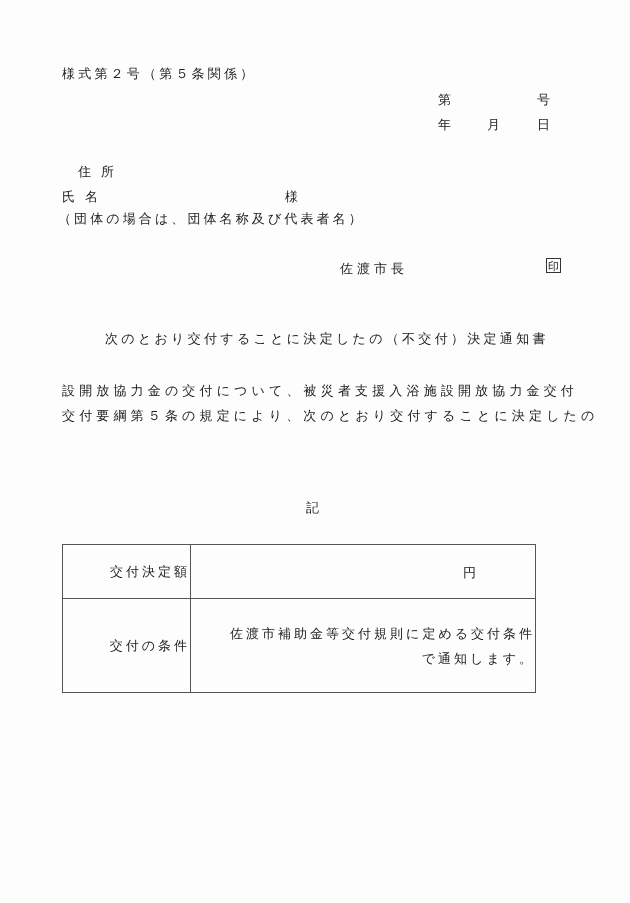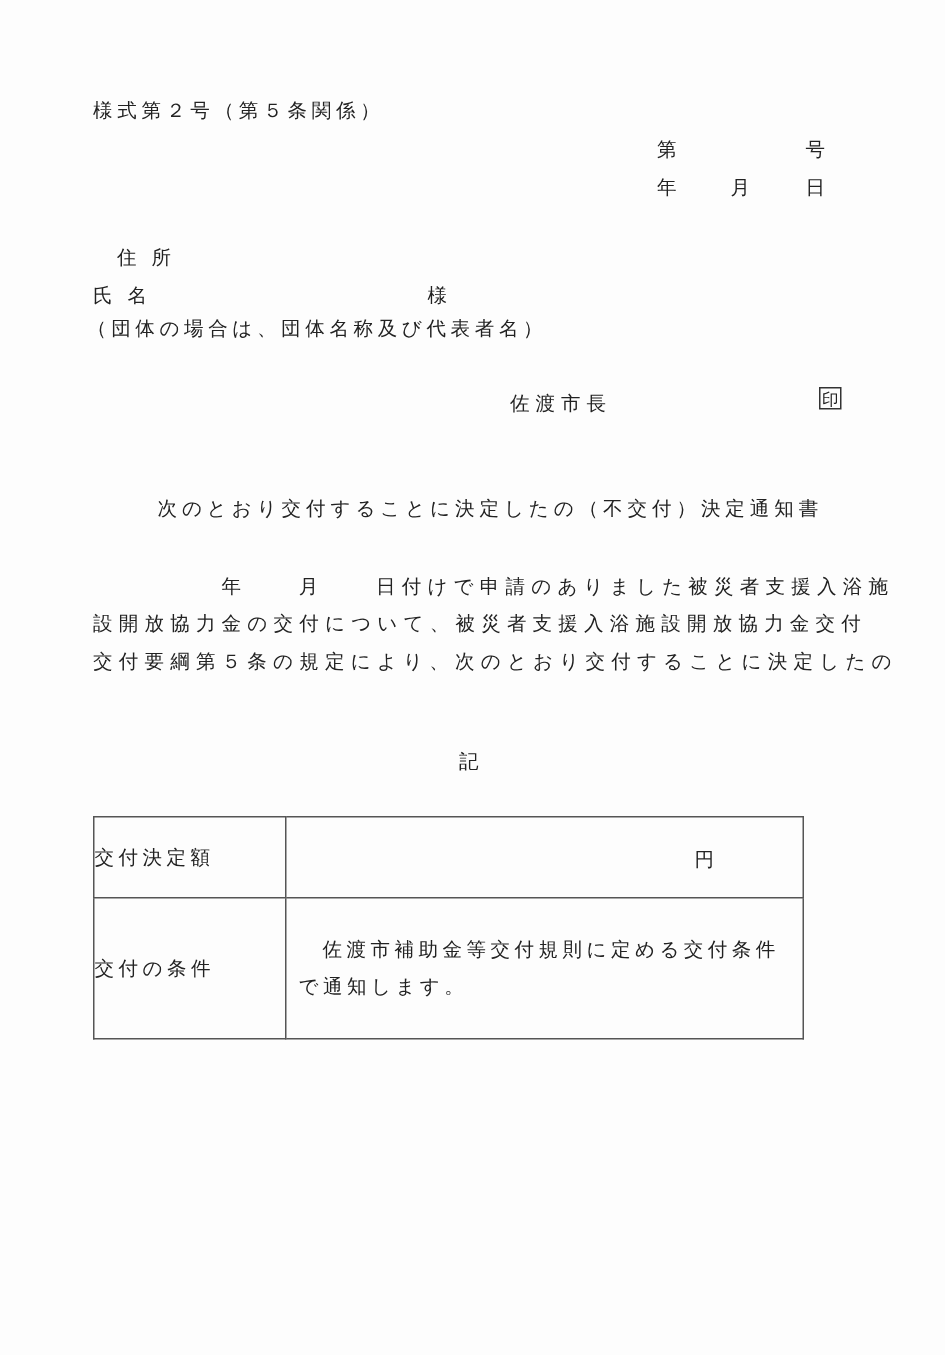"年 月 日付けで申請のありました被災者支援入浴施" span.body-line { html: <span> 年 月 日付けで申請のありました被災者支援入浴施</span> -> none }
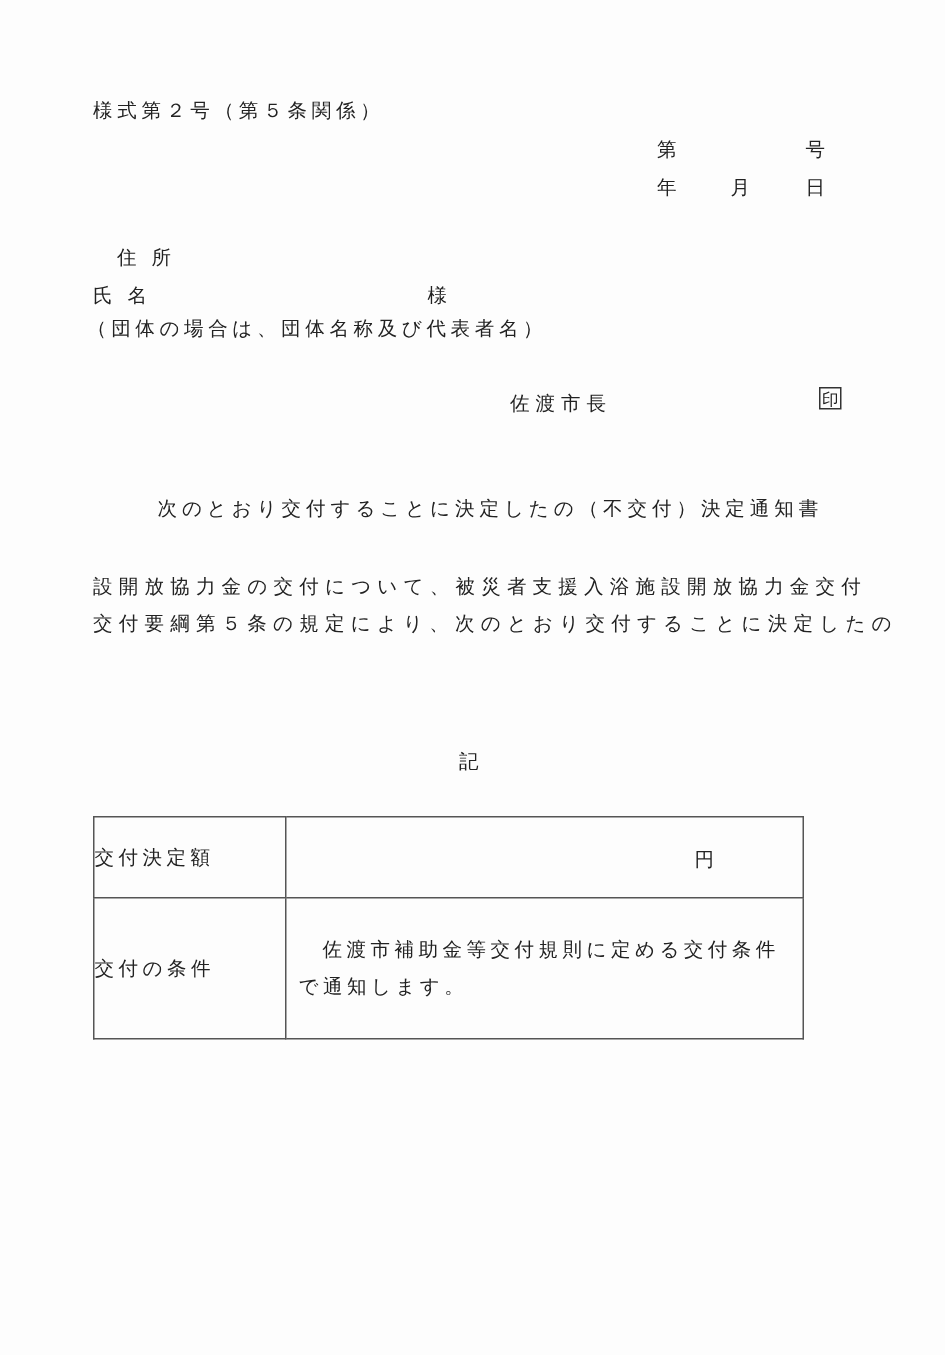"交付決定額" td.label { text-align: left -> right }
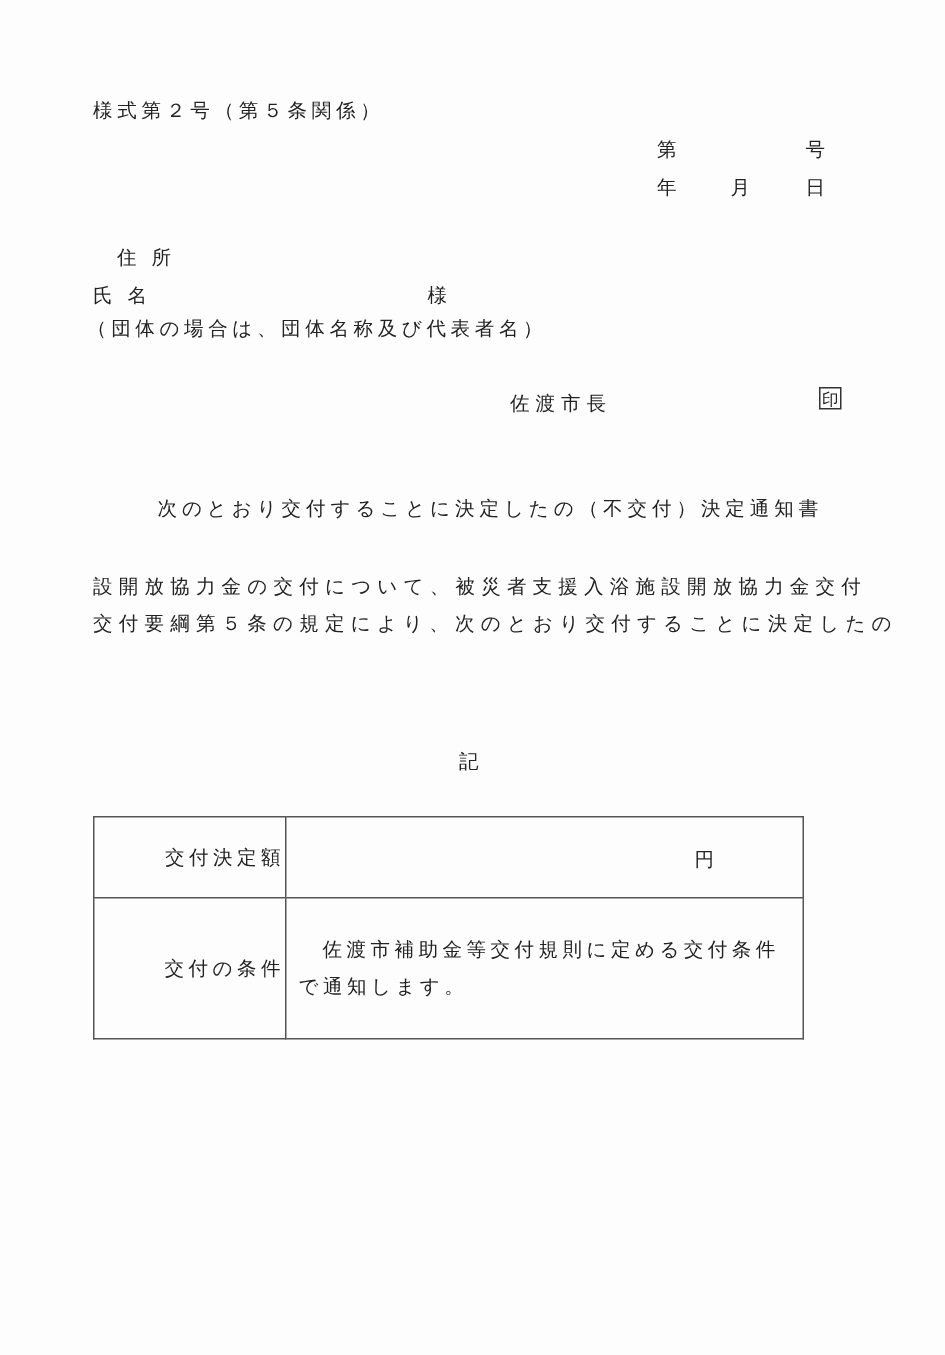"佐渡市補助金等交付規則に定める交付条件" td.cond { text-align: none -> right }
